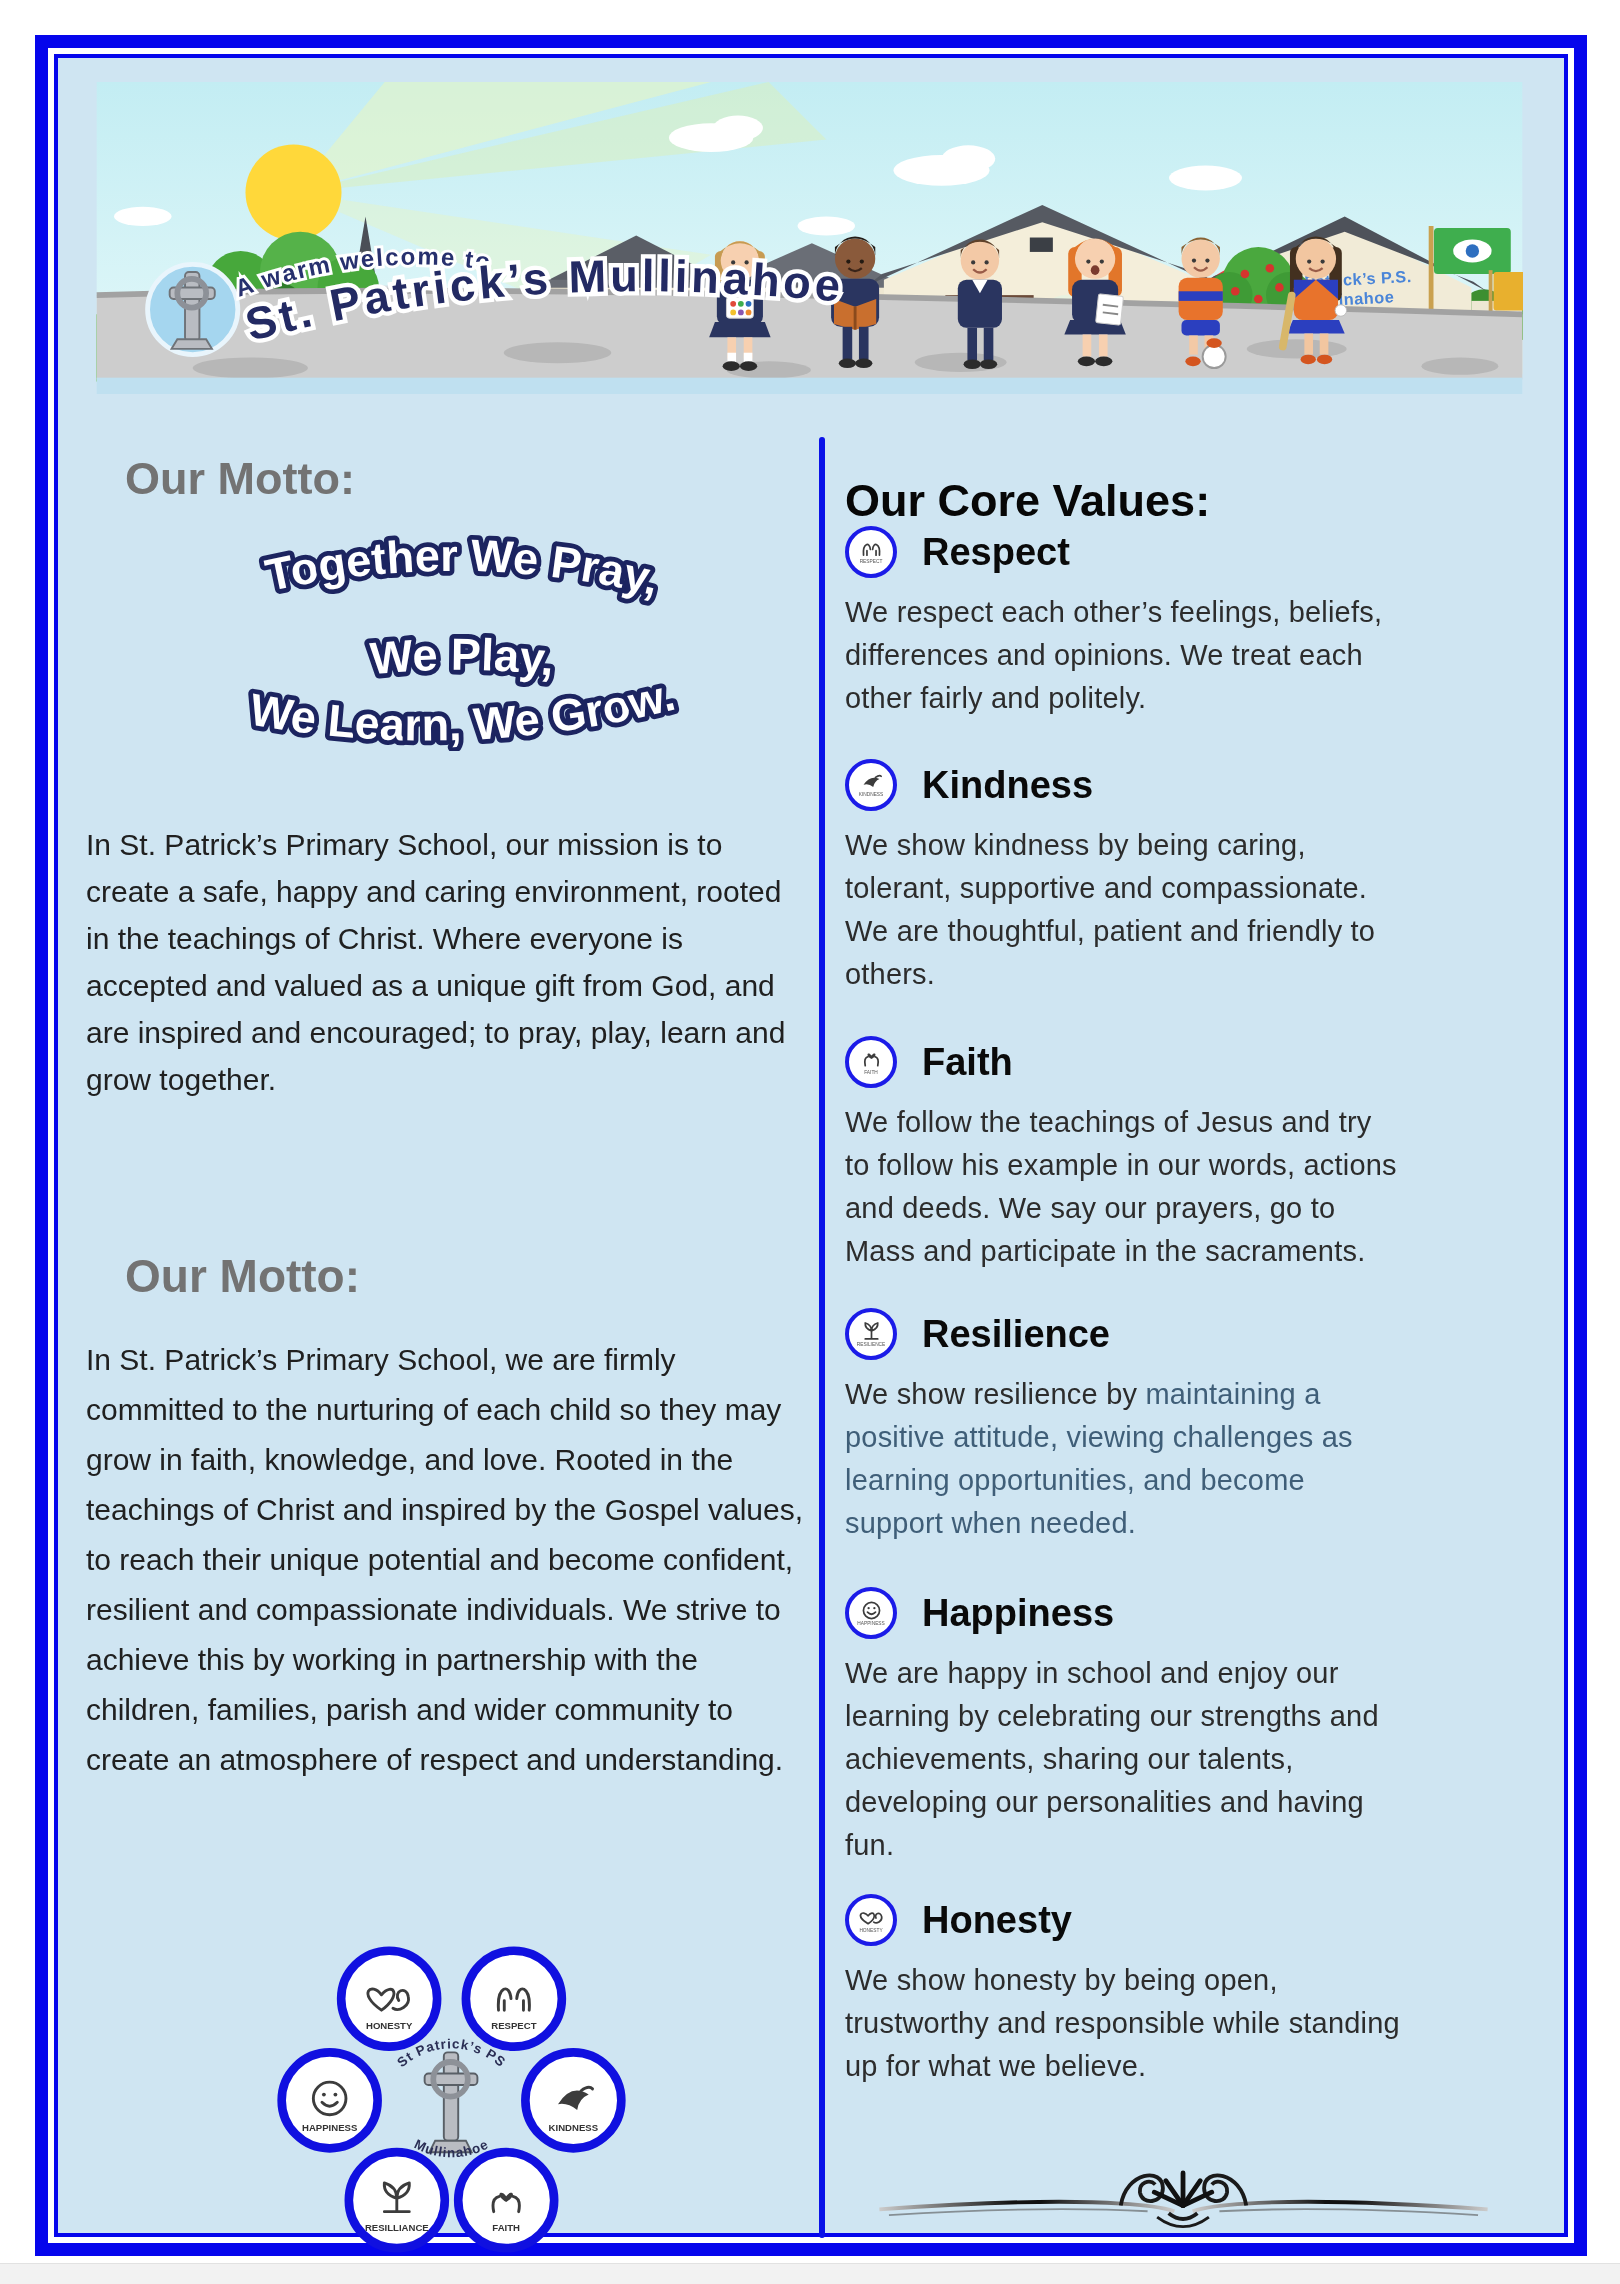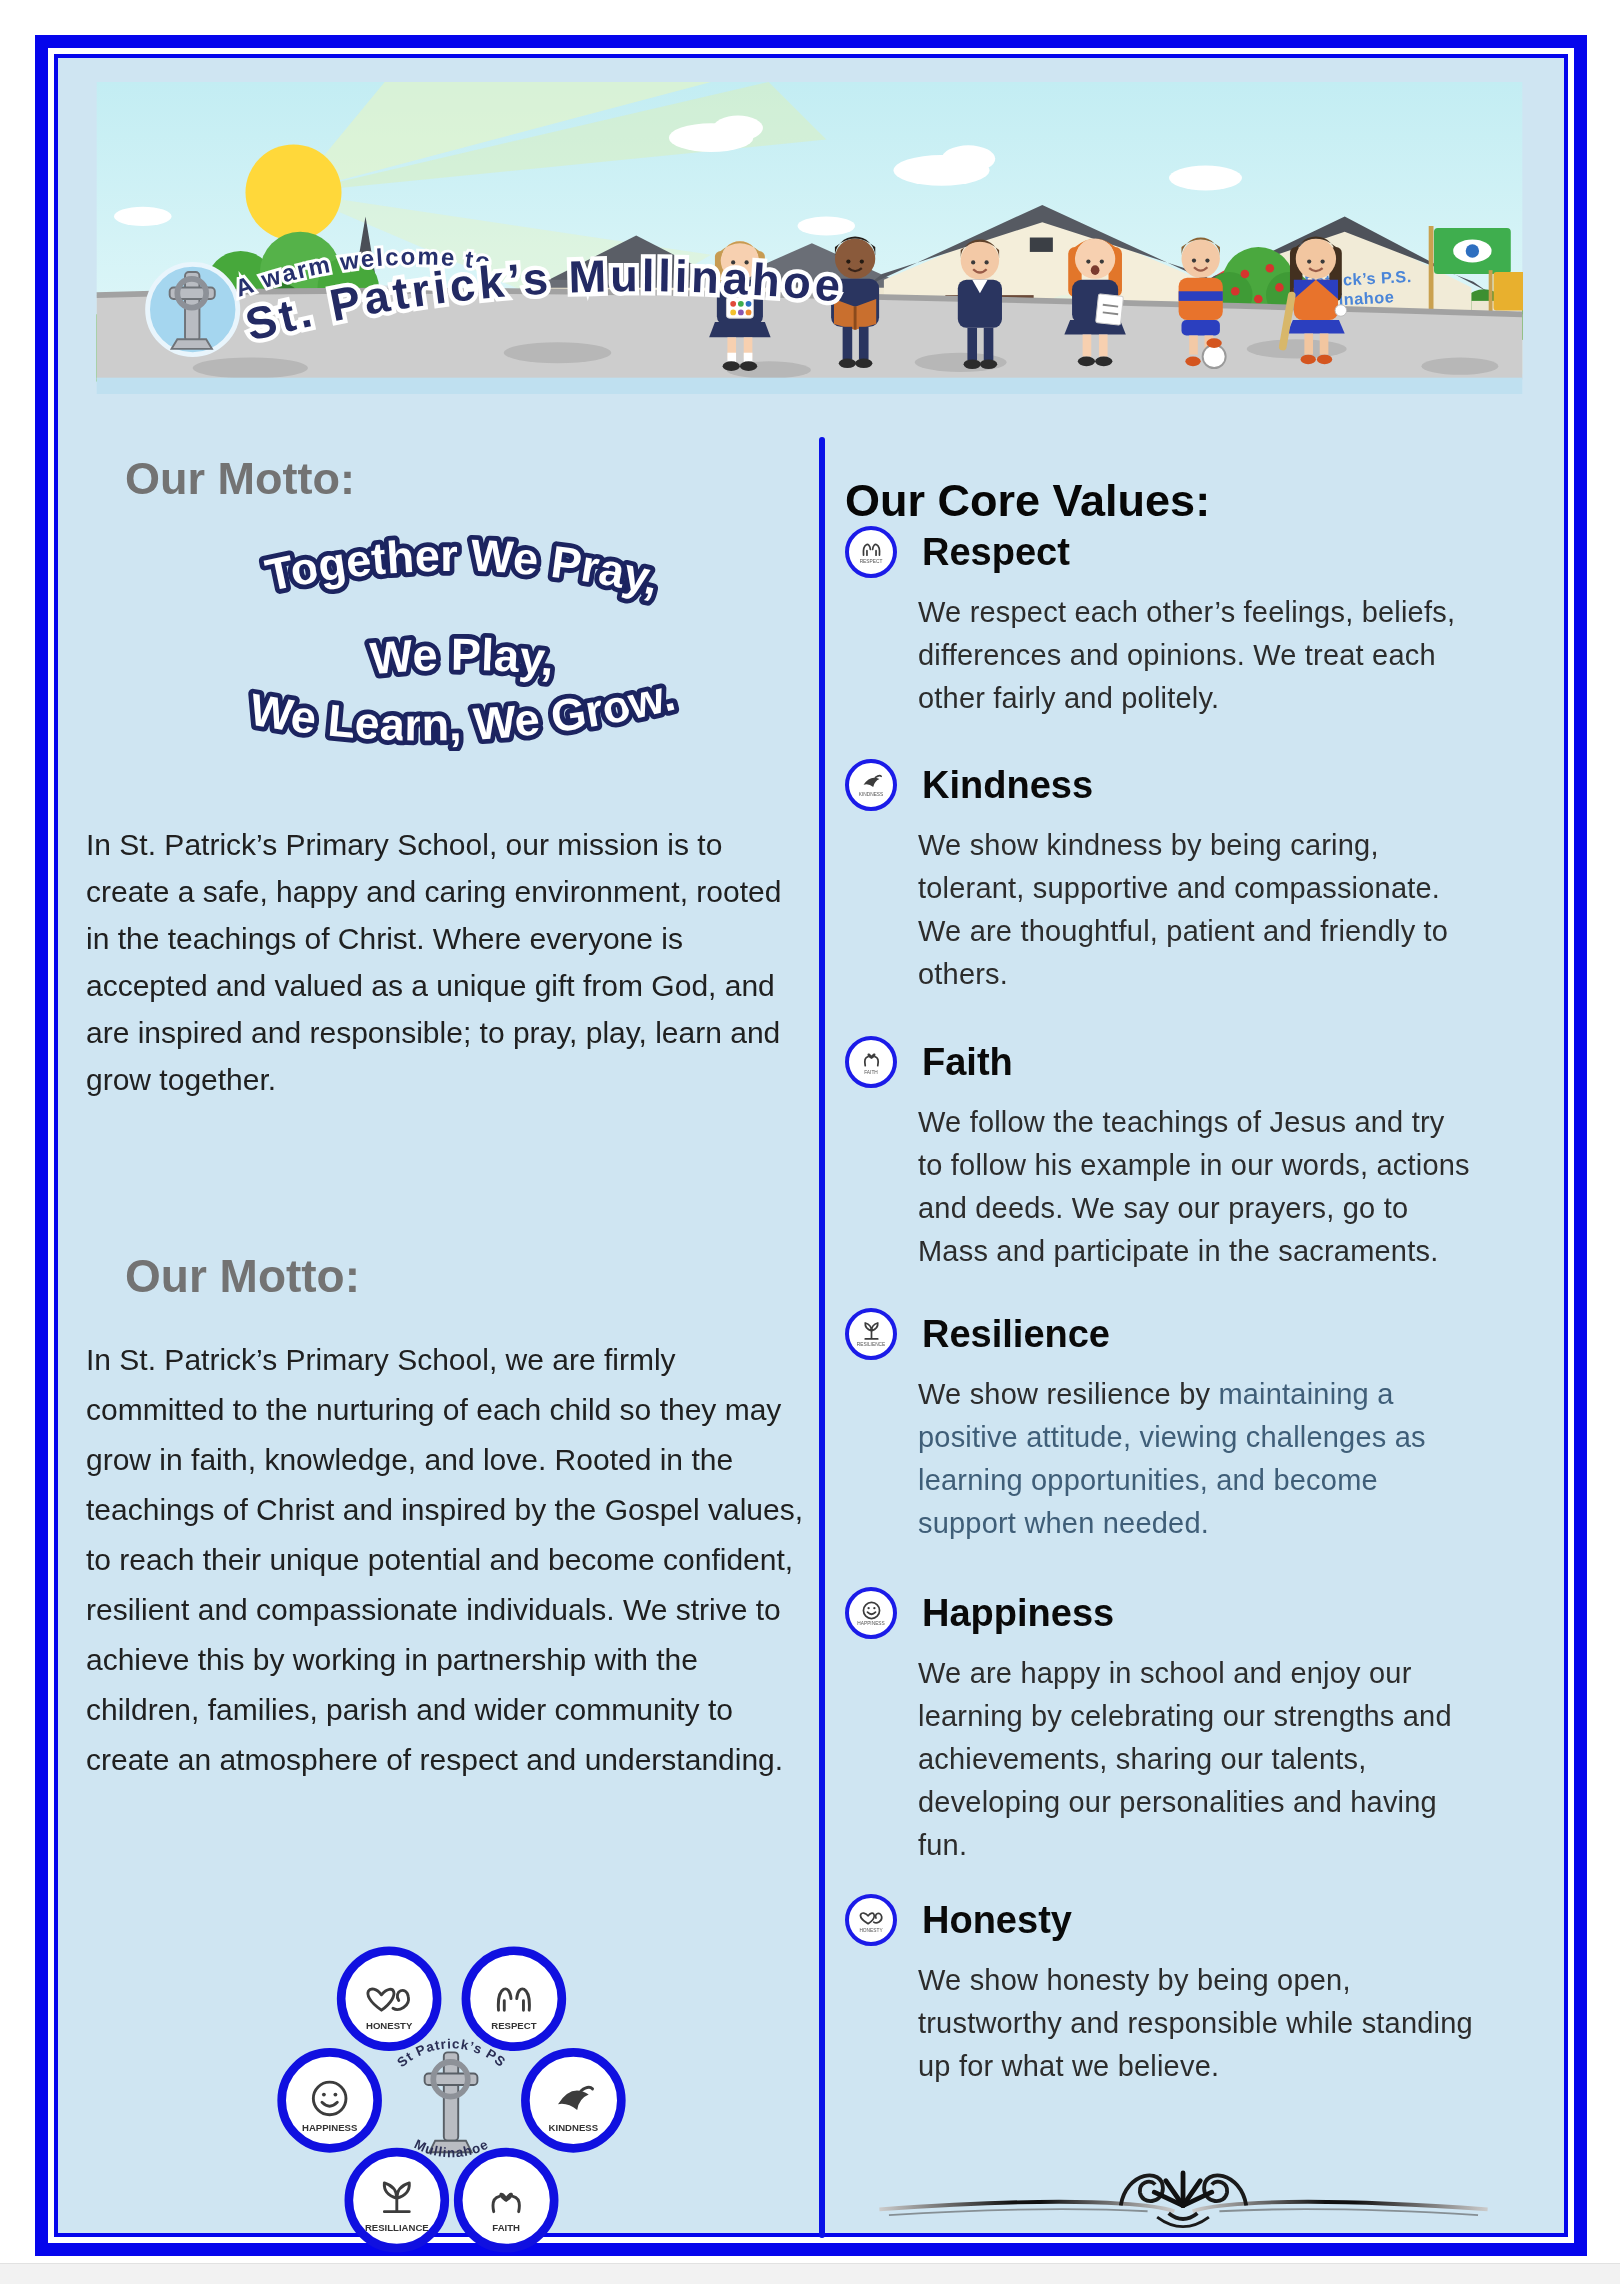"We respect each other’s feelings," .value-desc { margin-left: 73px -> none }
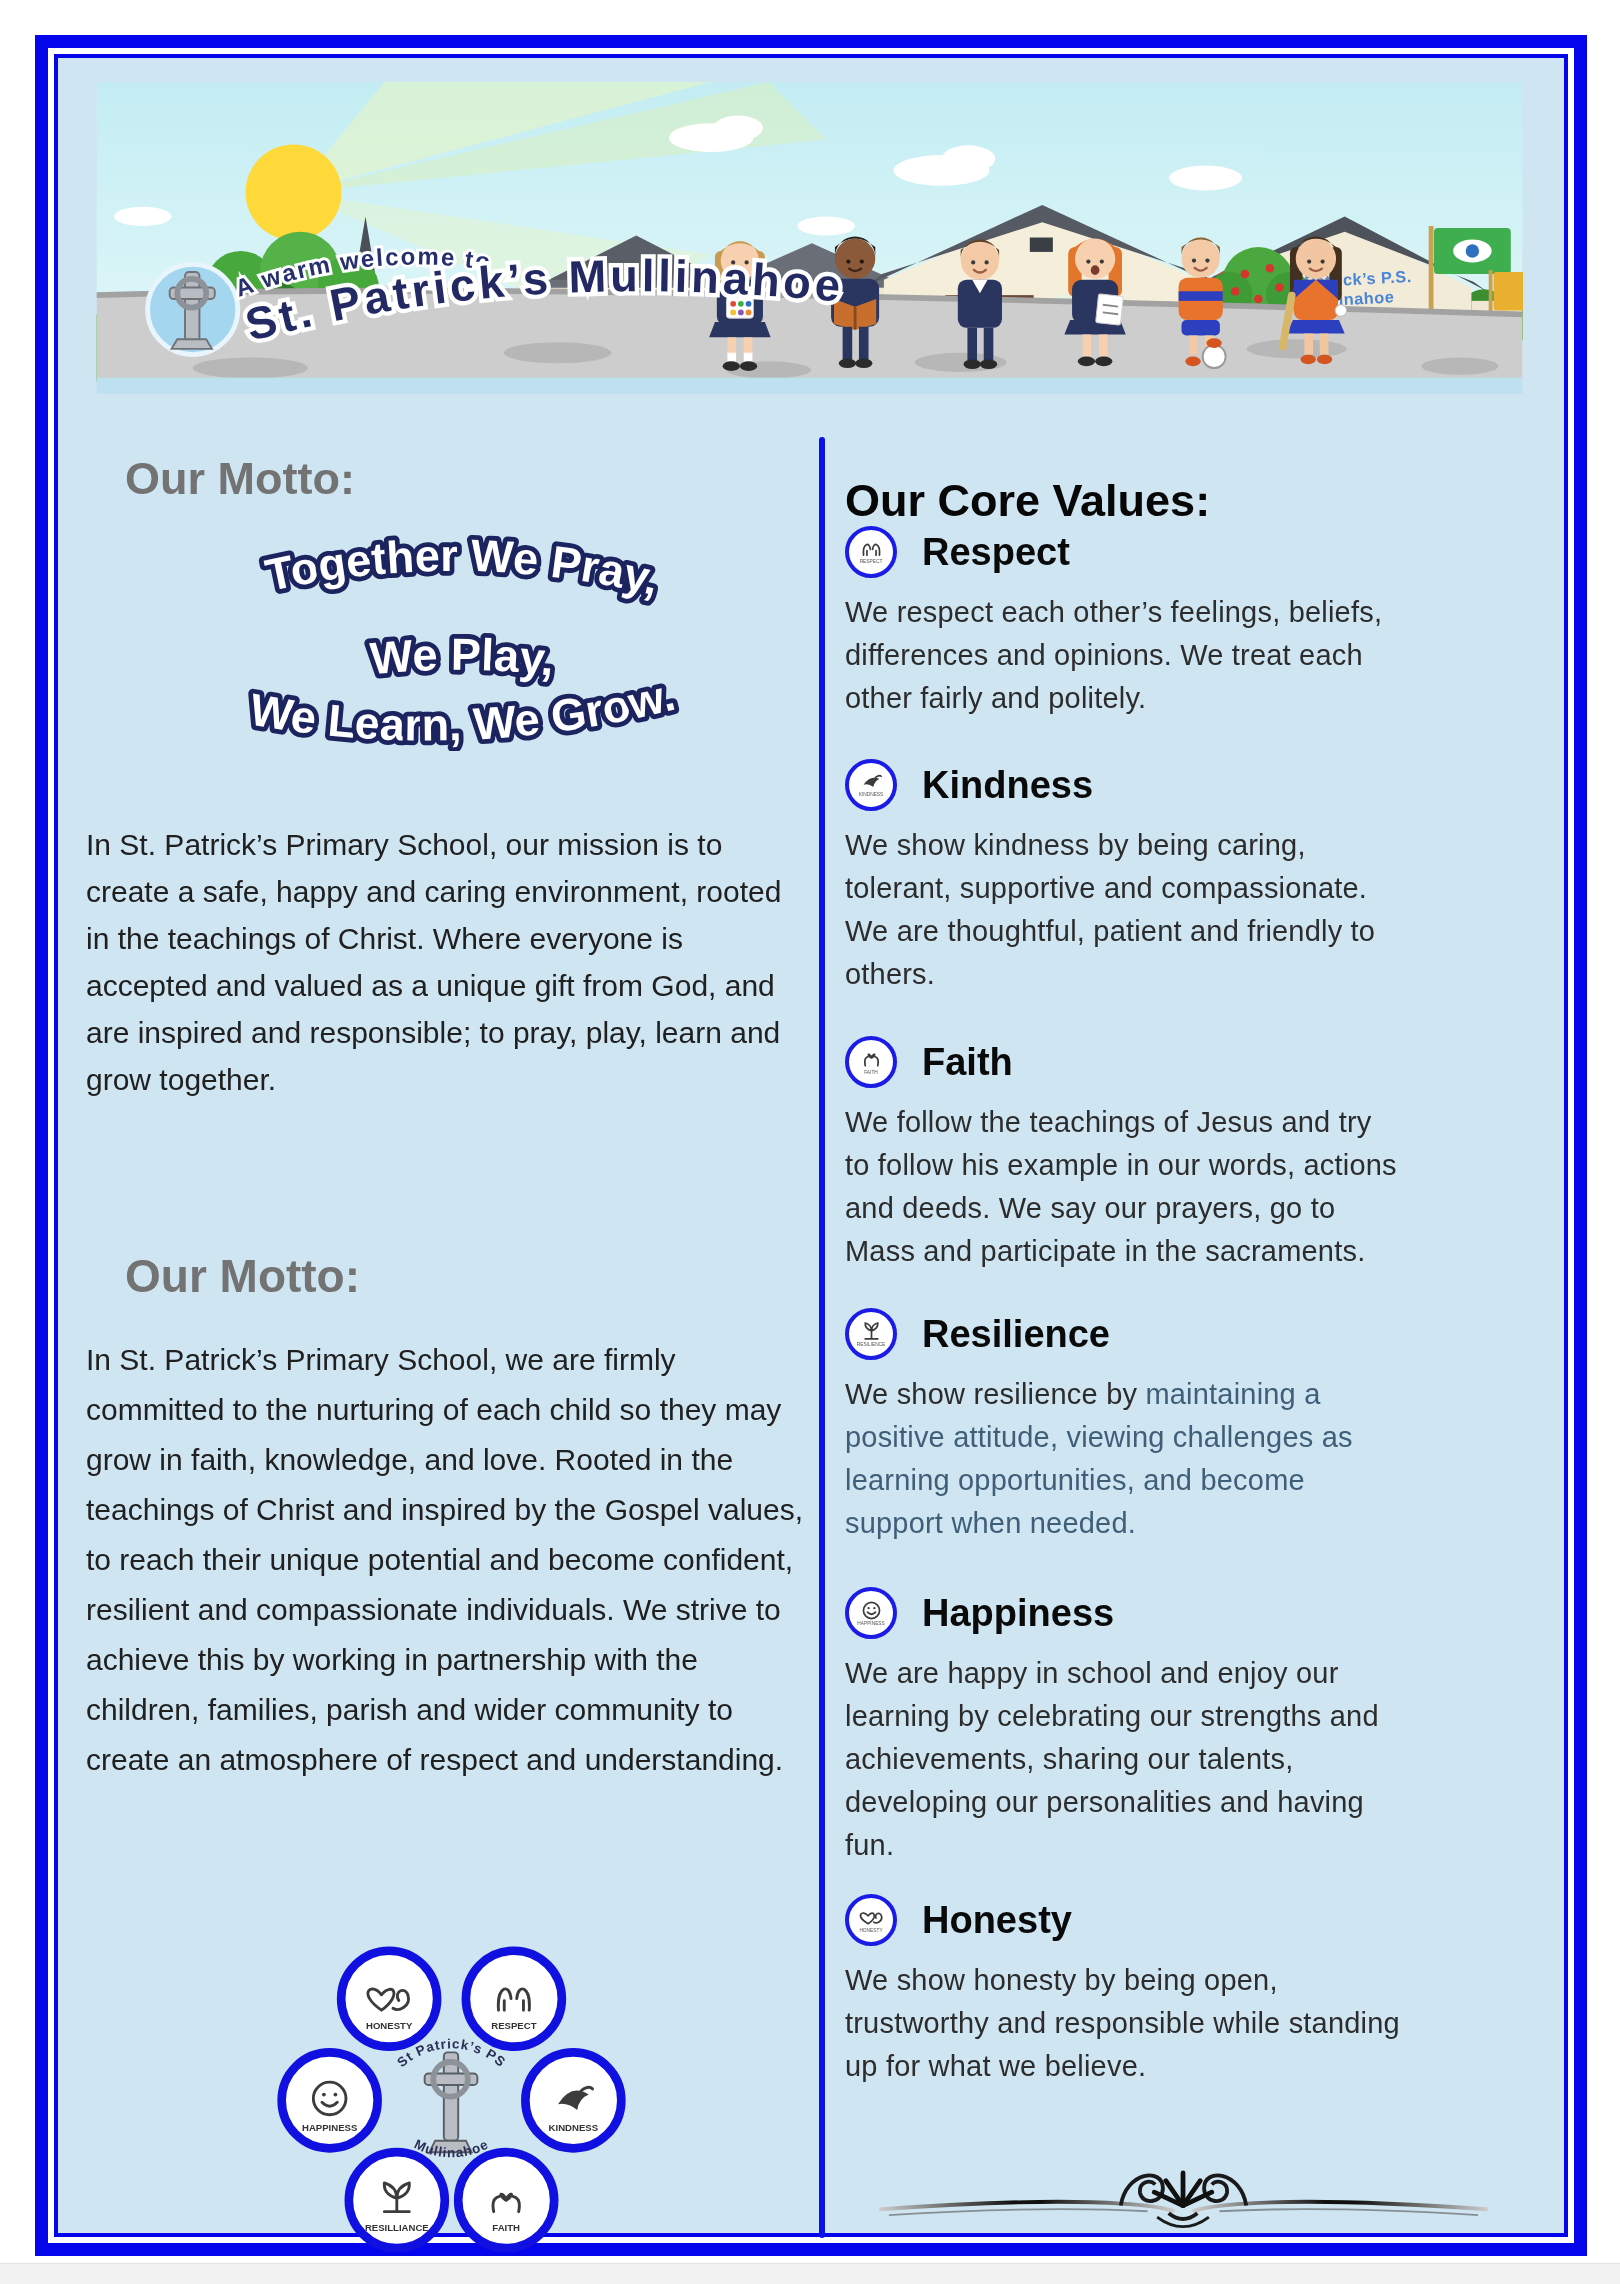"In St. Patrick’s Primary School, our" div.para { text: responsible -> encouraged }
